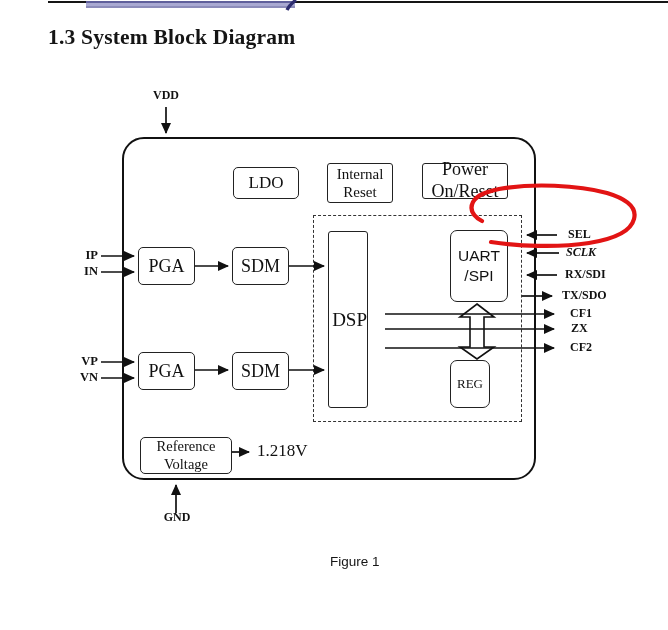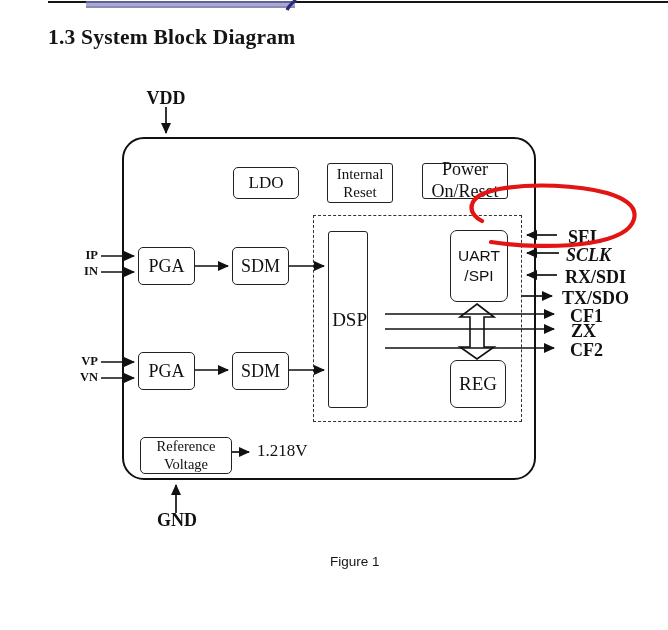"VDD" .pin { font-size: 18px -> 12px }
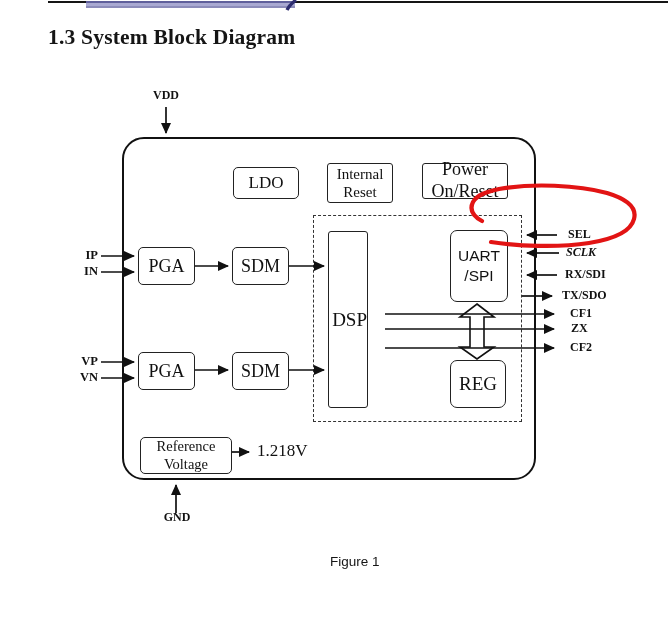"REG" .b-reg { font-size: 19px -> 13px; width: 56px -> 40px }
